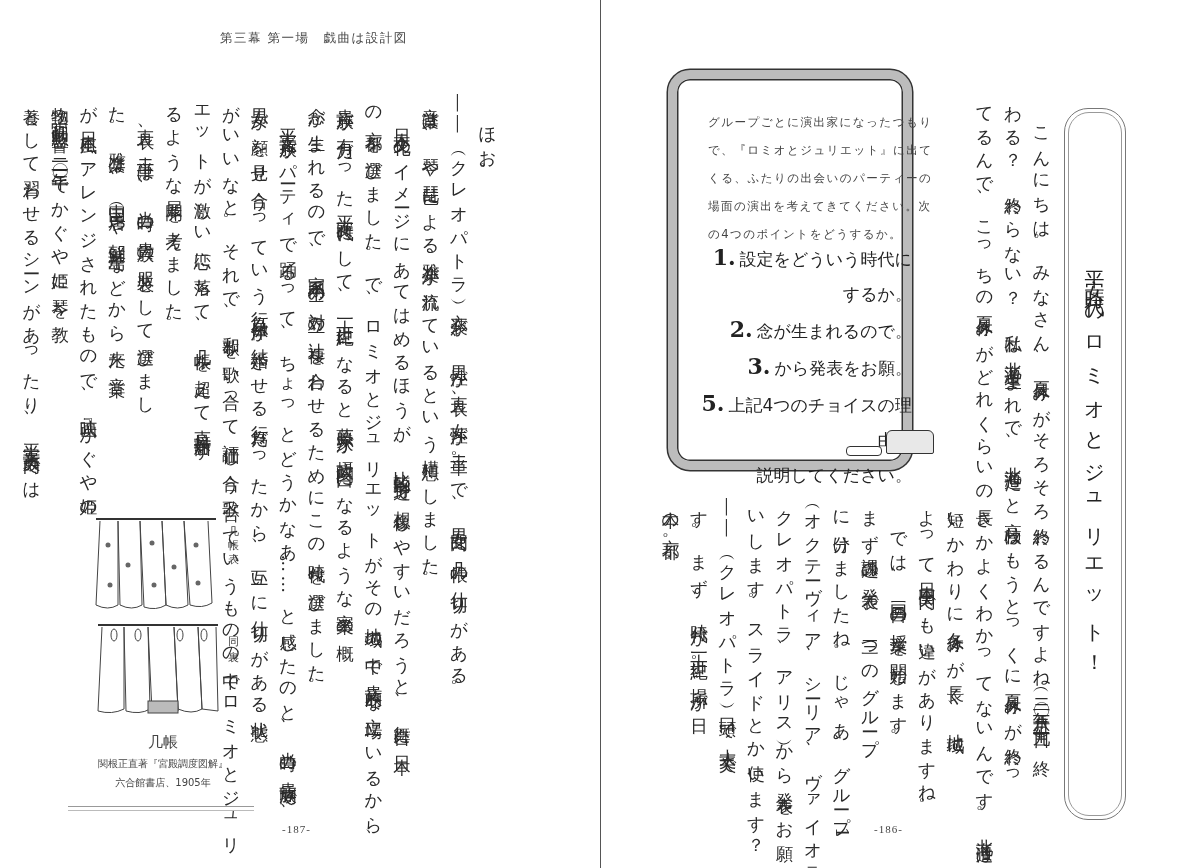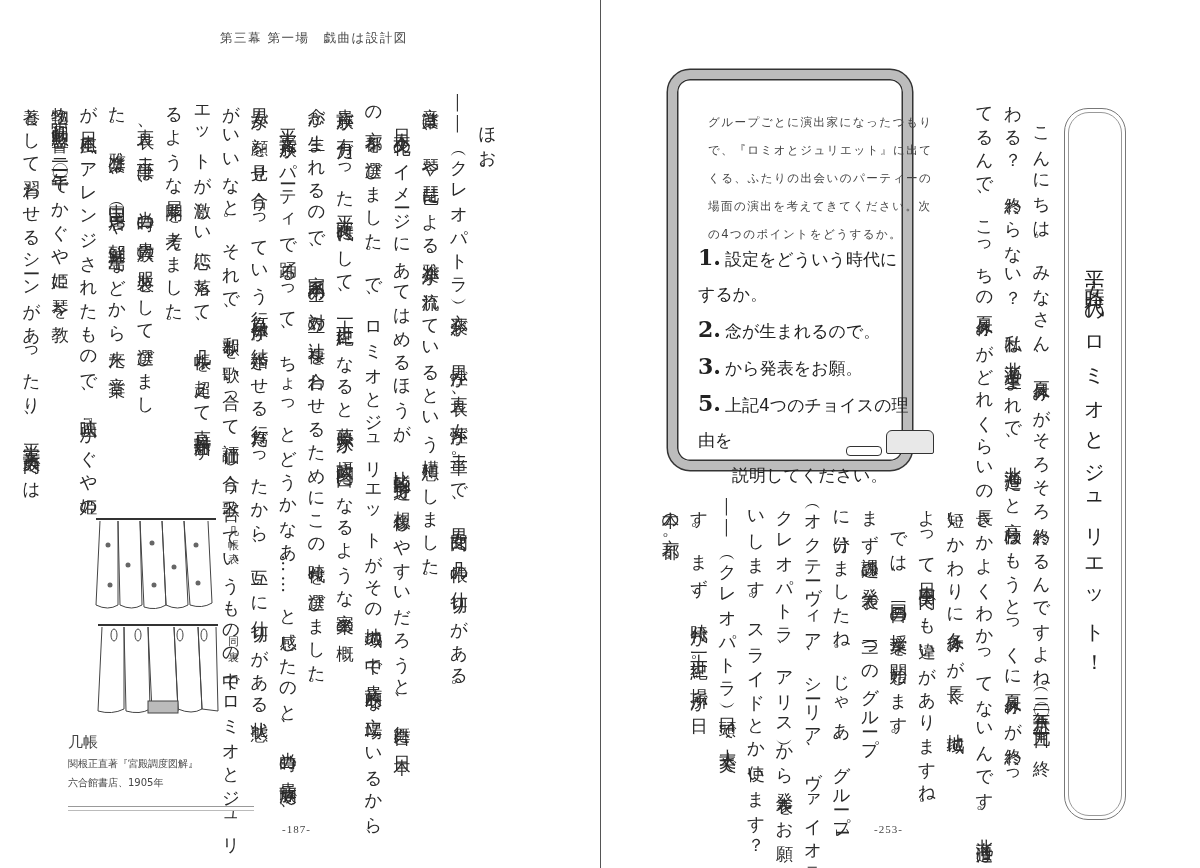"1. 設定をどういう時代にするか。" .board-list { text-align: none -> right }
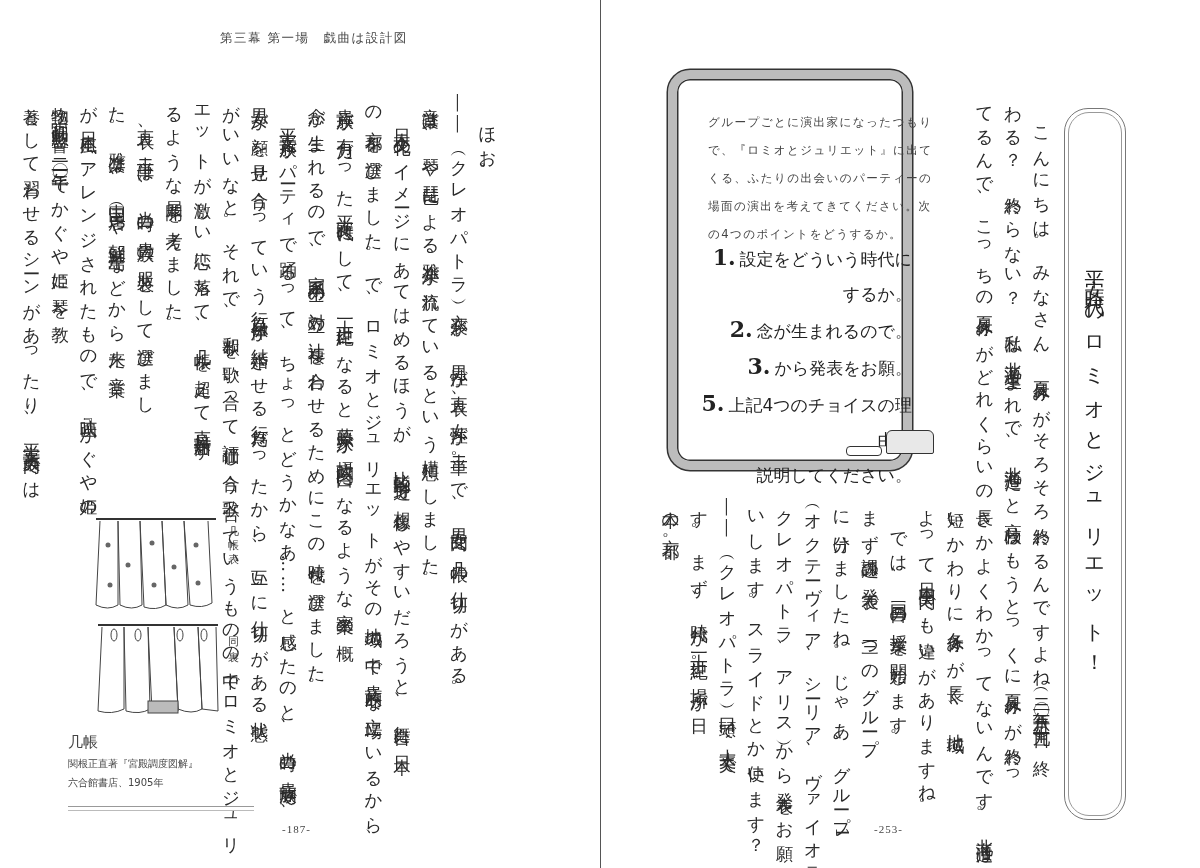"几帳" .fig-caption { text-align: left -> center }
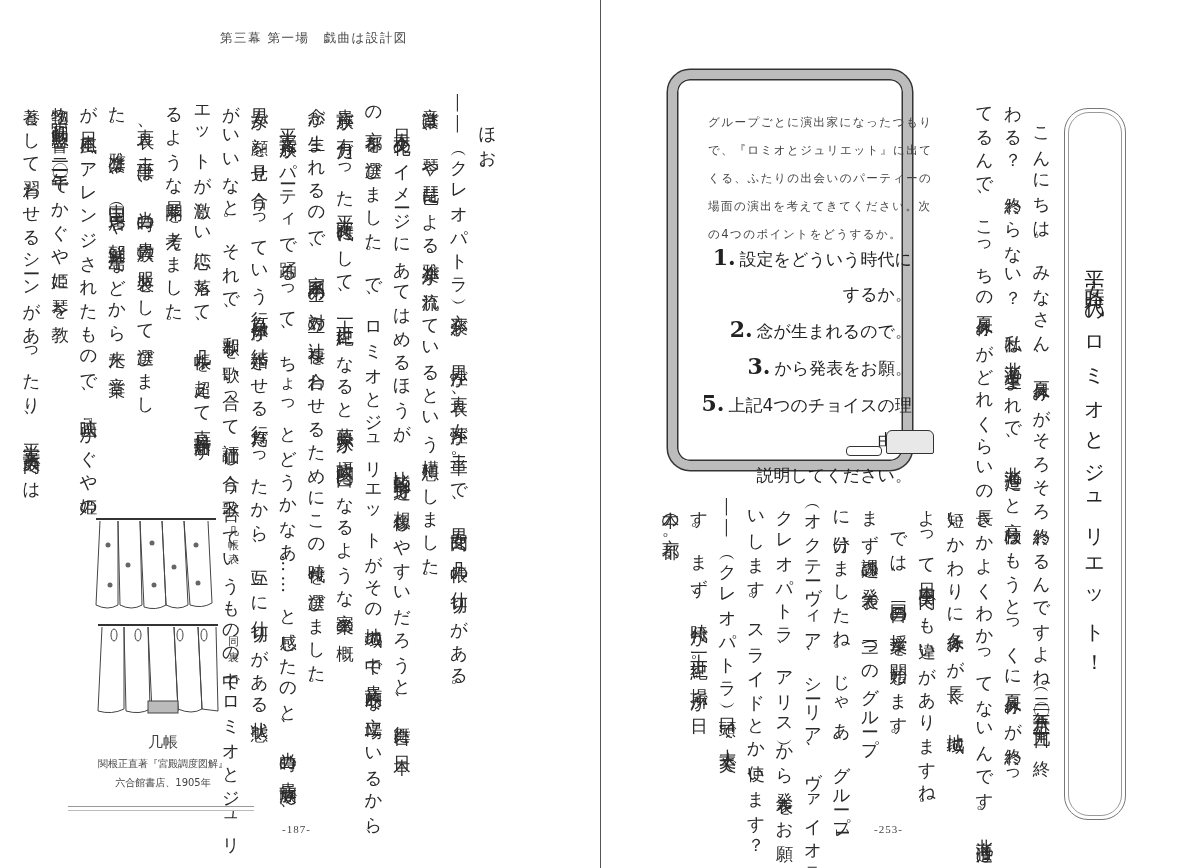"-253-" div.folio { text: -253- -> -186- }
